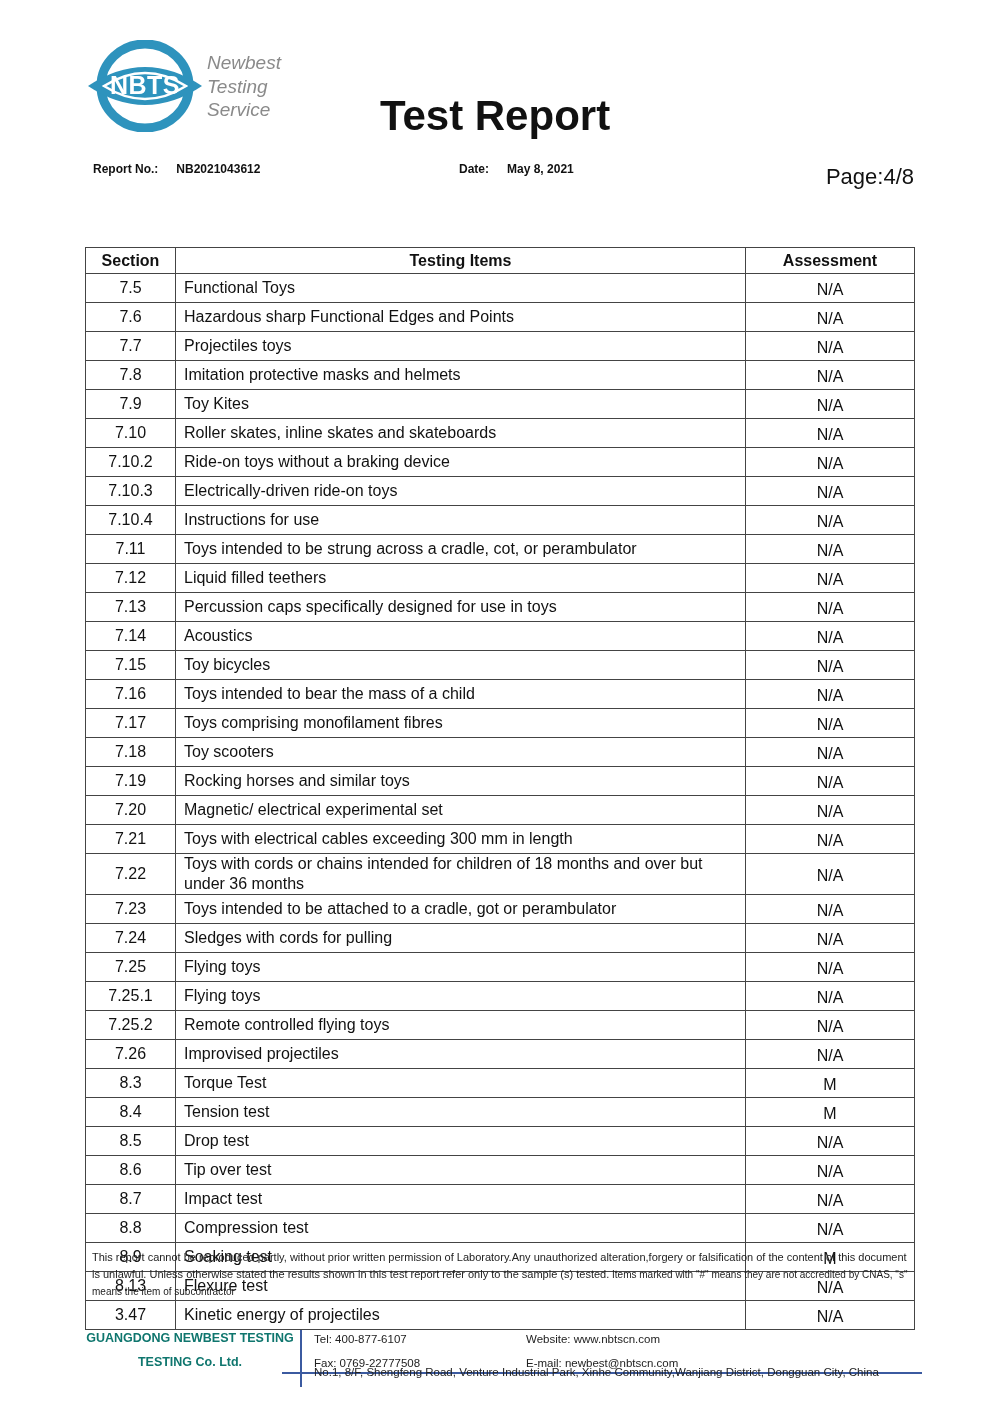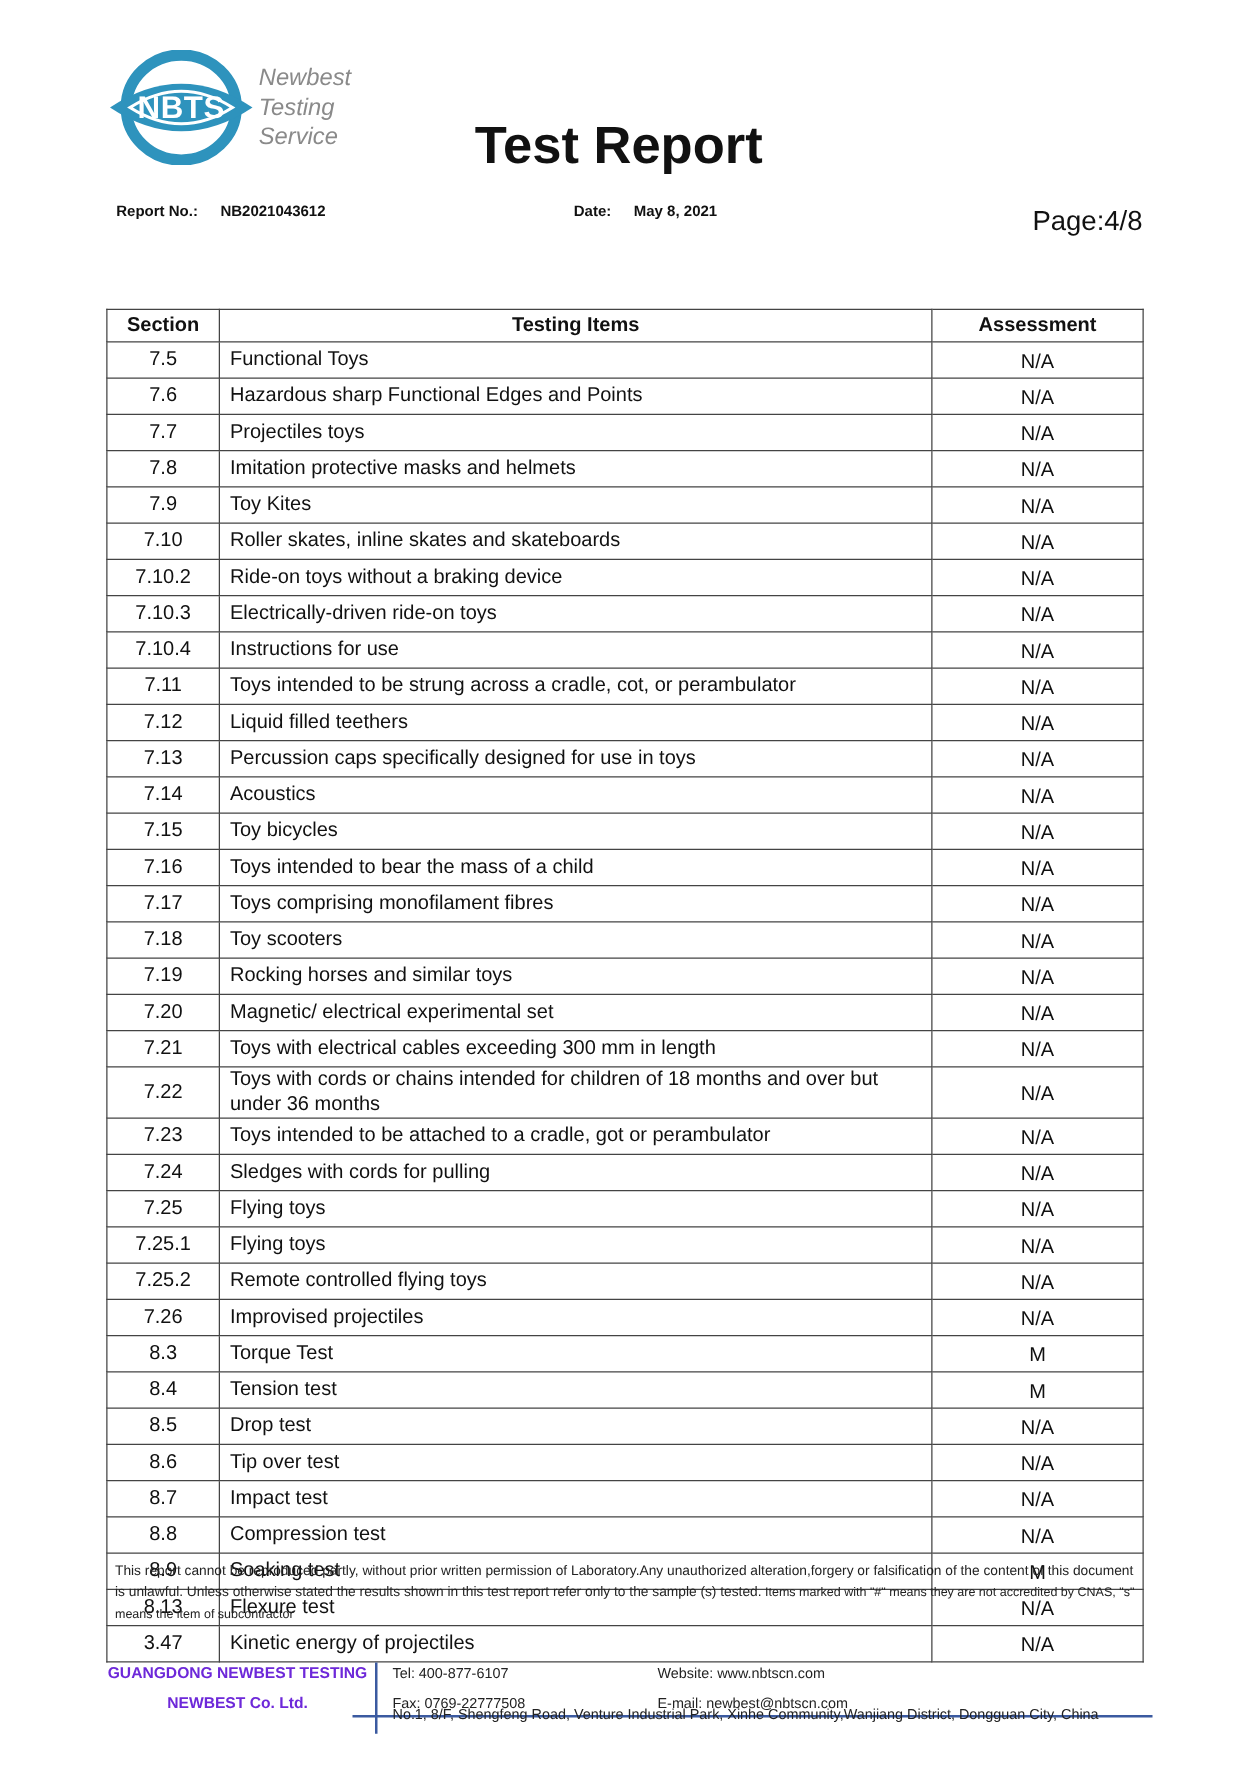"GUANGDONG NEWBEST TESTING" .company { color: #6d28d9 -> #0f766e }
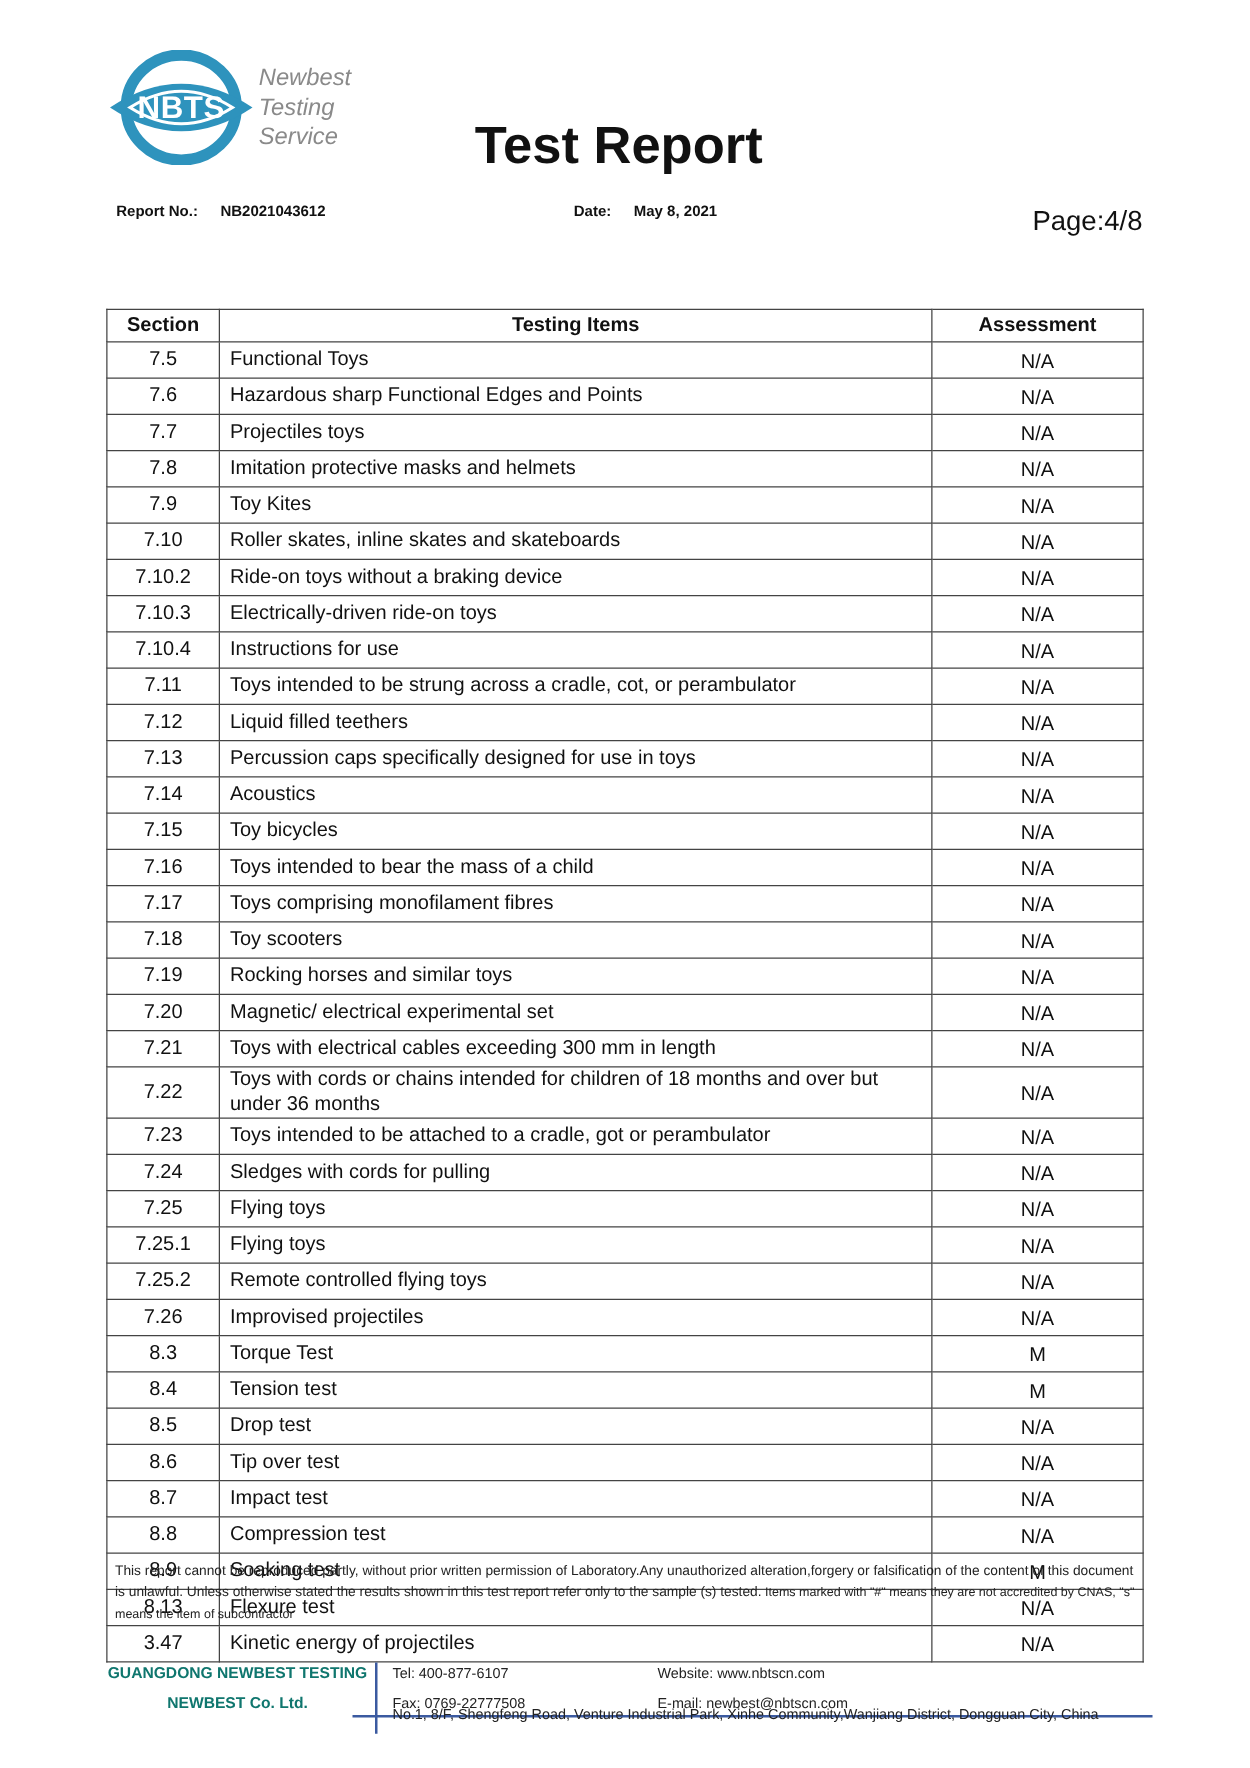"NEWBEST Co. Ltd." div { text: NEWBEST -> TESTING }
